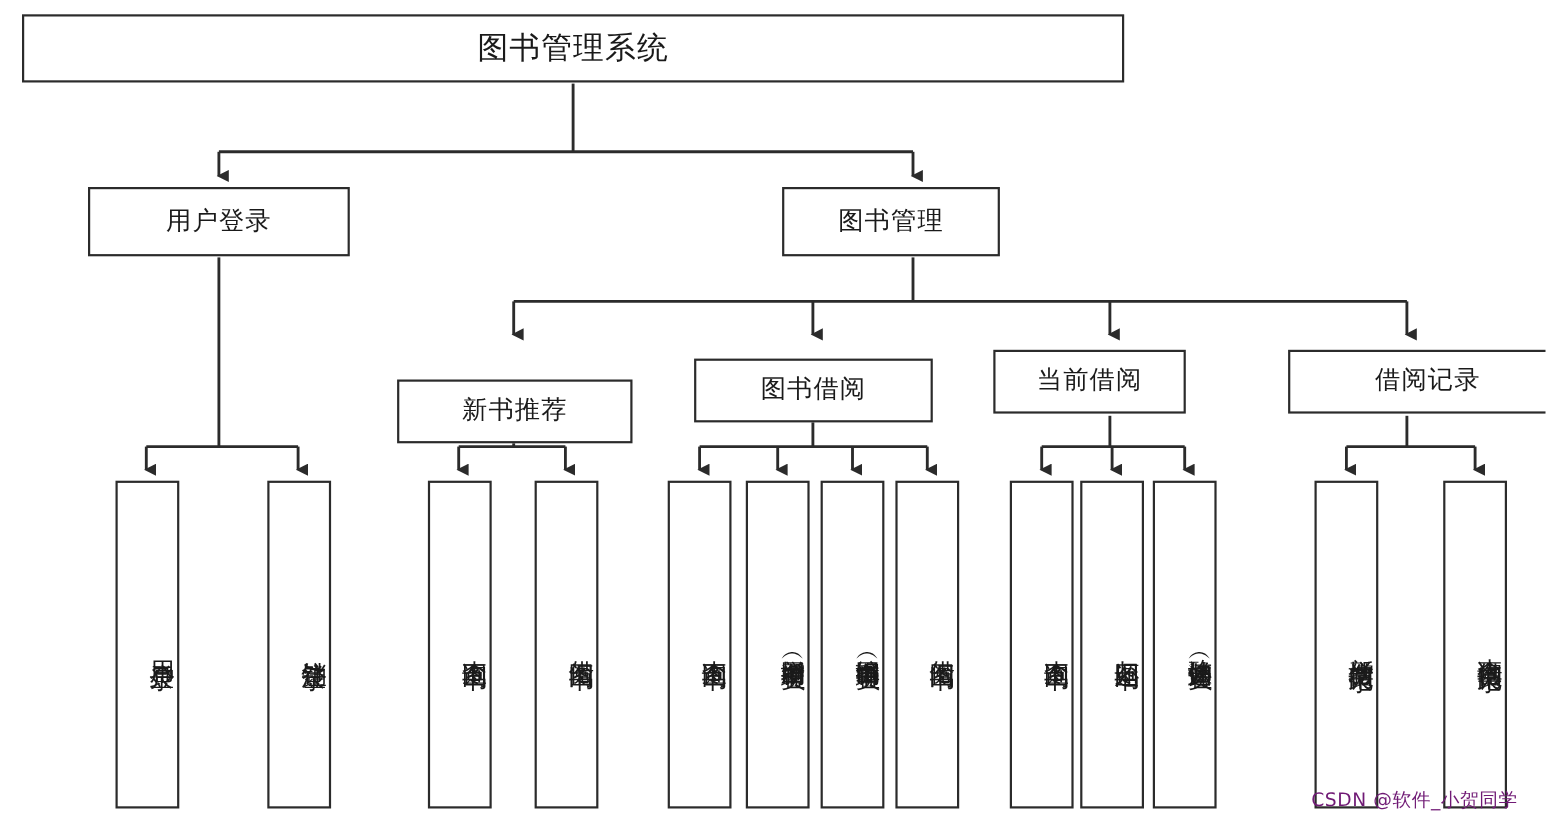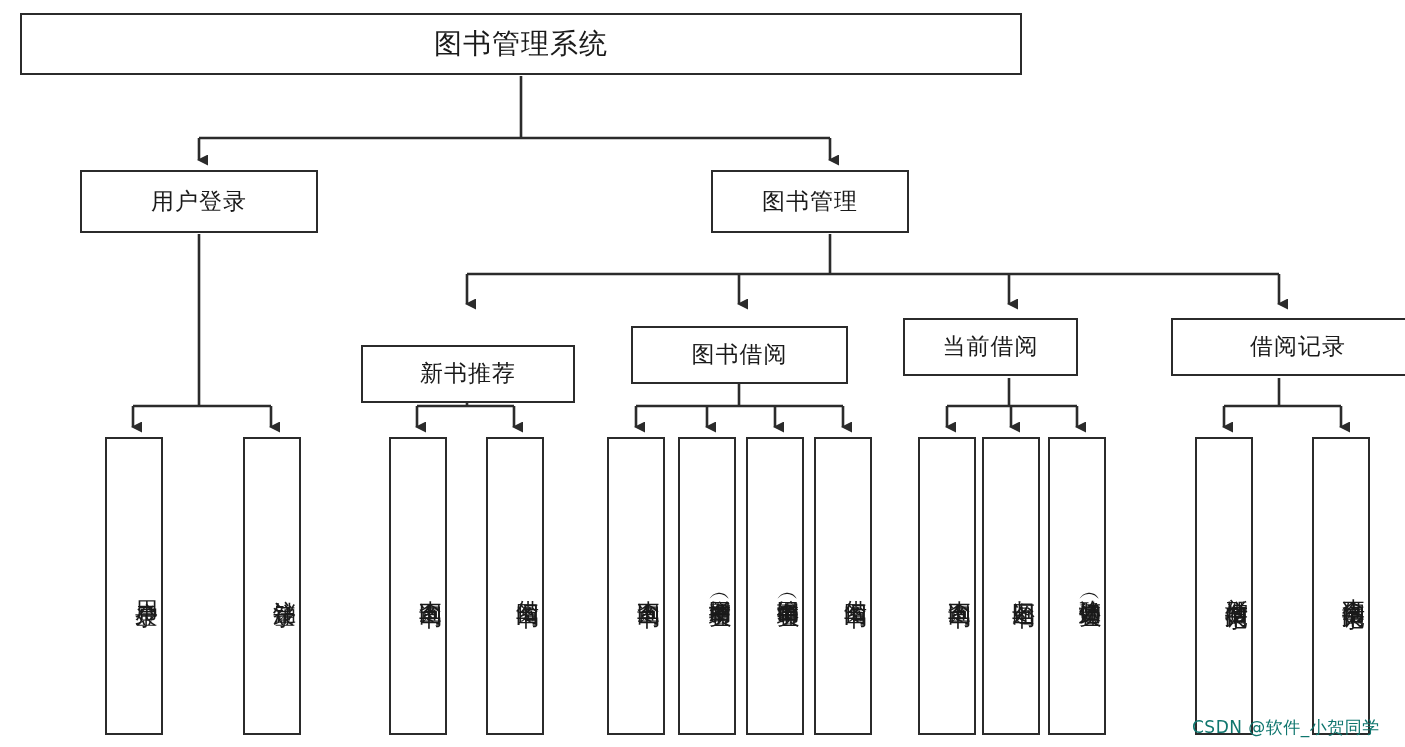"CSDN @软件_小贺同学" #watermark { color: #0f766e -> #701a75 }
